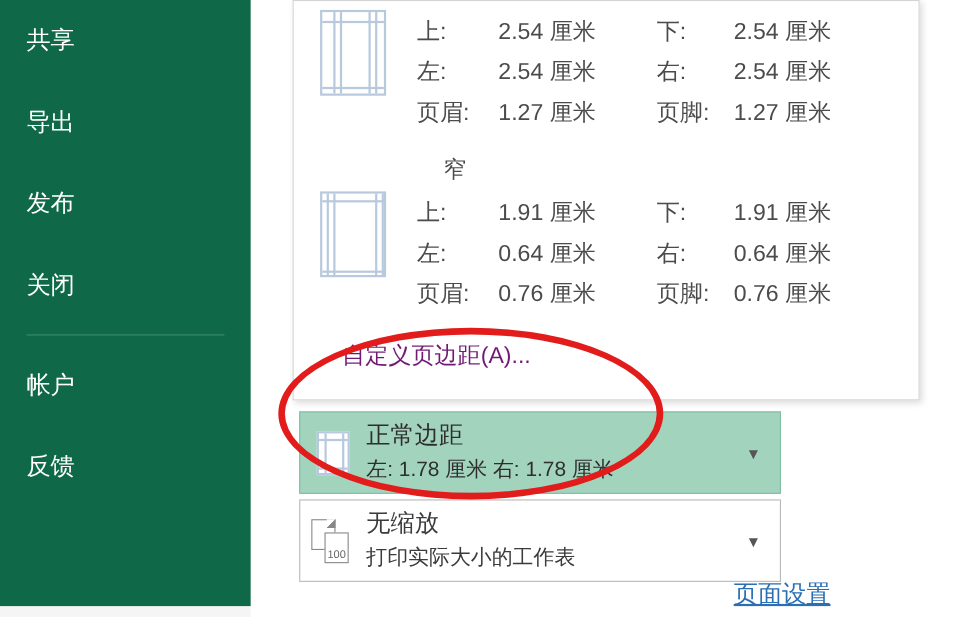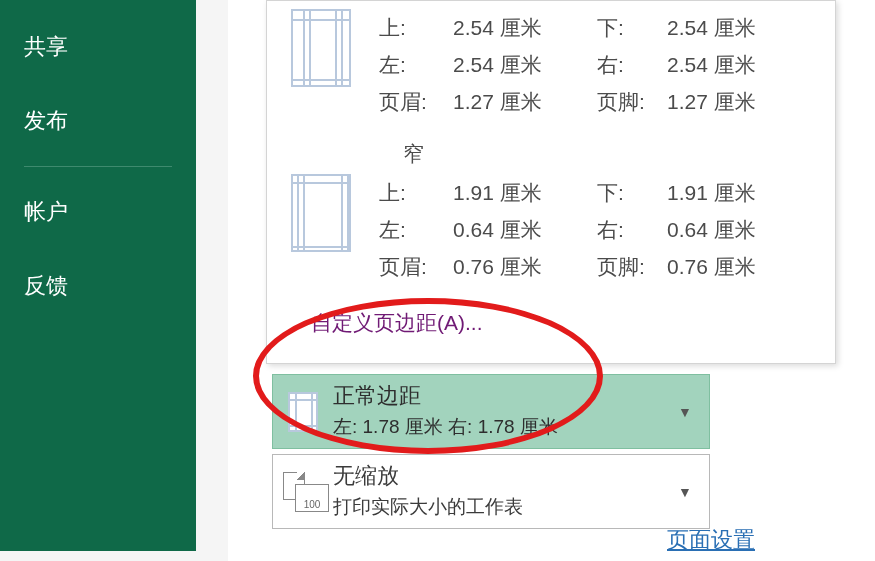"共享" .sidebar { padding-top: 10px -> none; width: 196px -> 228px }
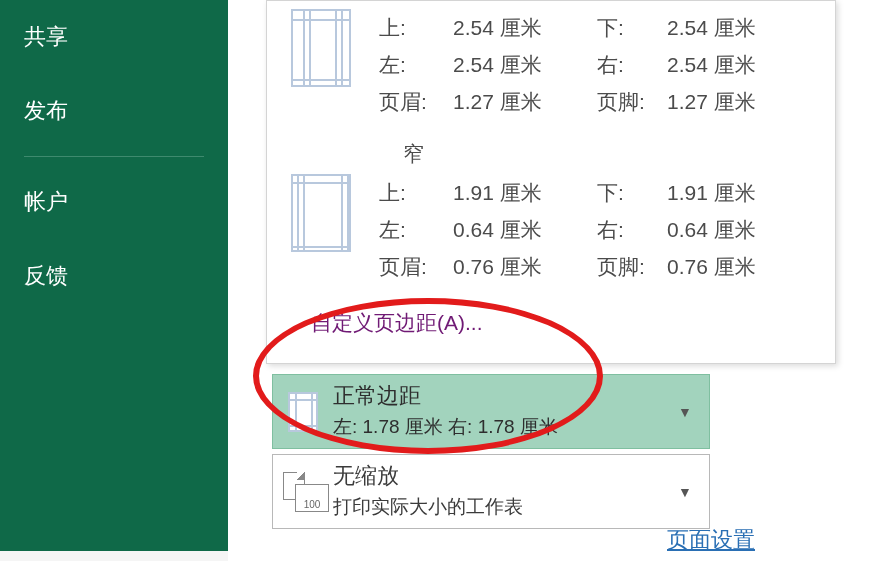"导出" div.sidebar-item { html: none -> <div>导出</div> }
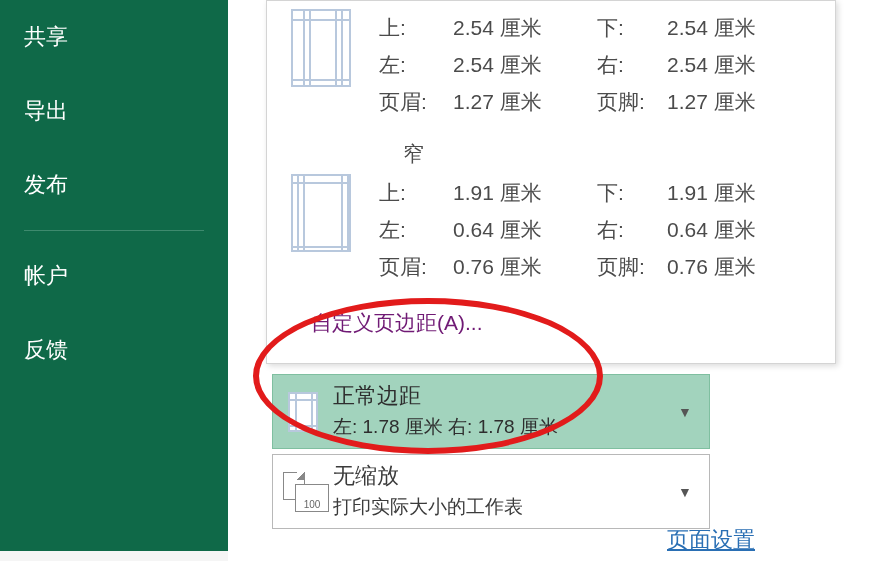"关闭" div.sidebar-item { html: none -> <div>关闭</div> }
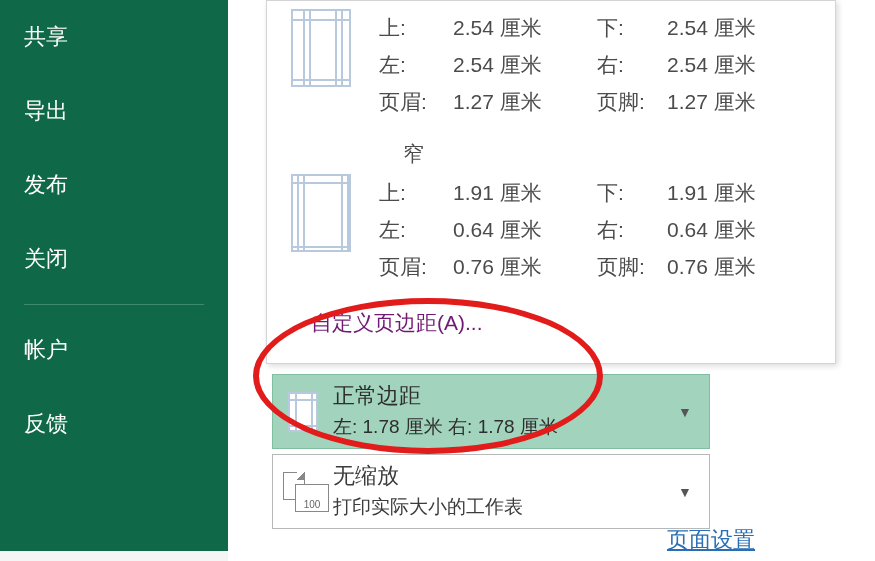"100" .scale-icon .p2 { width: 34px -> 22px }
